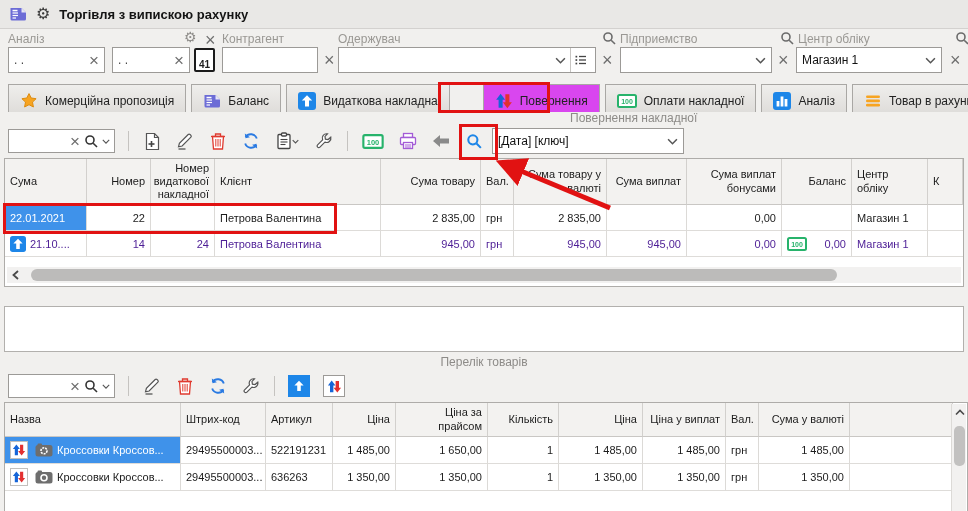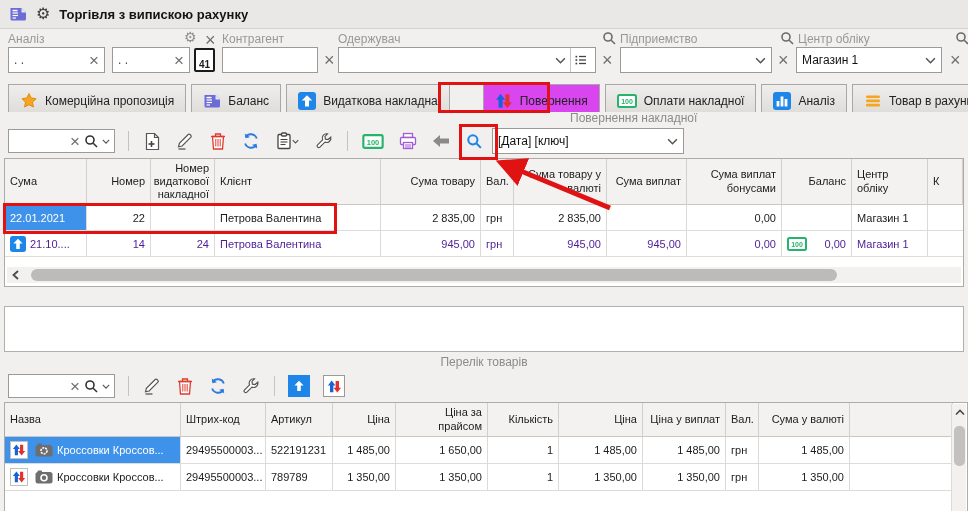"789789" div.c { text: 789789 -> 636263 }
